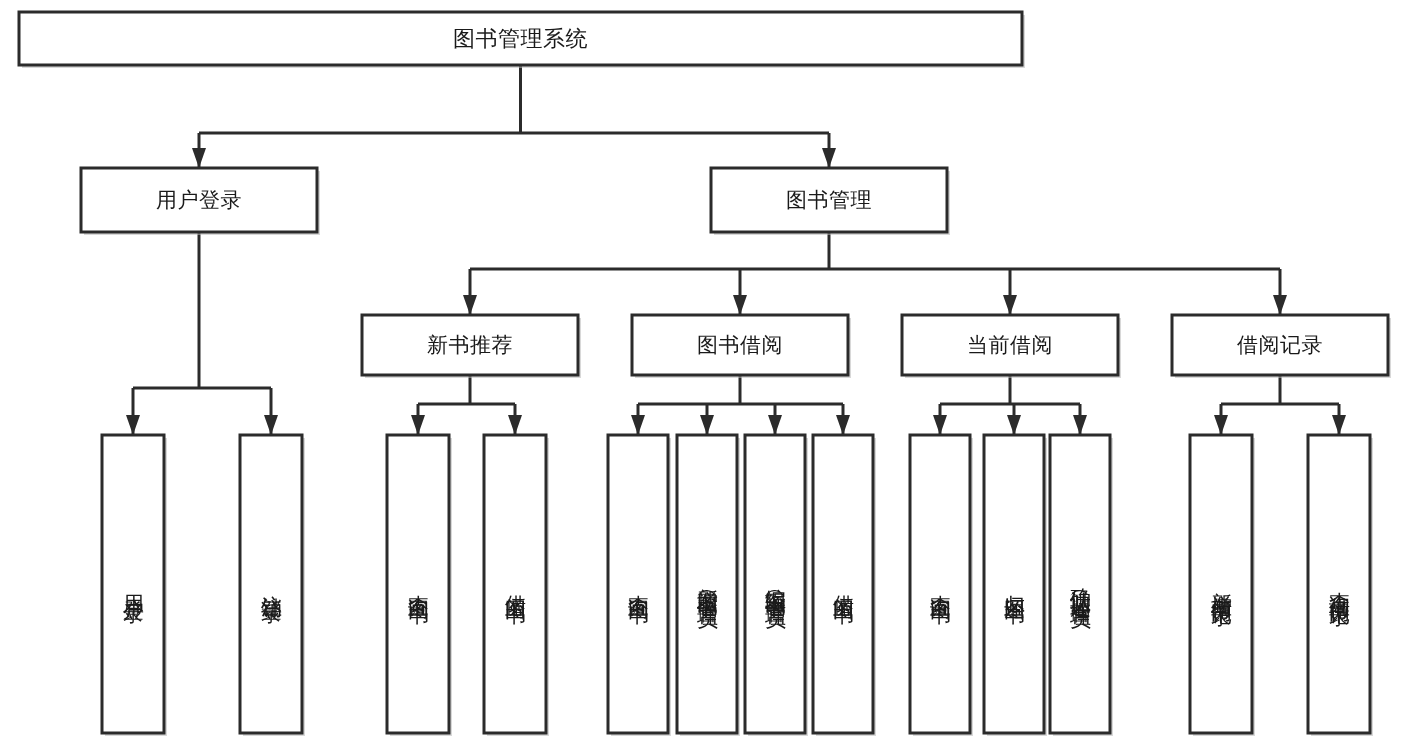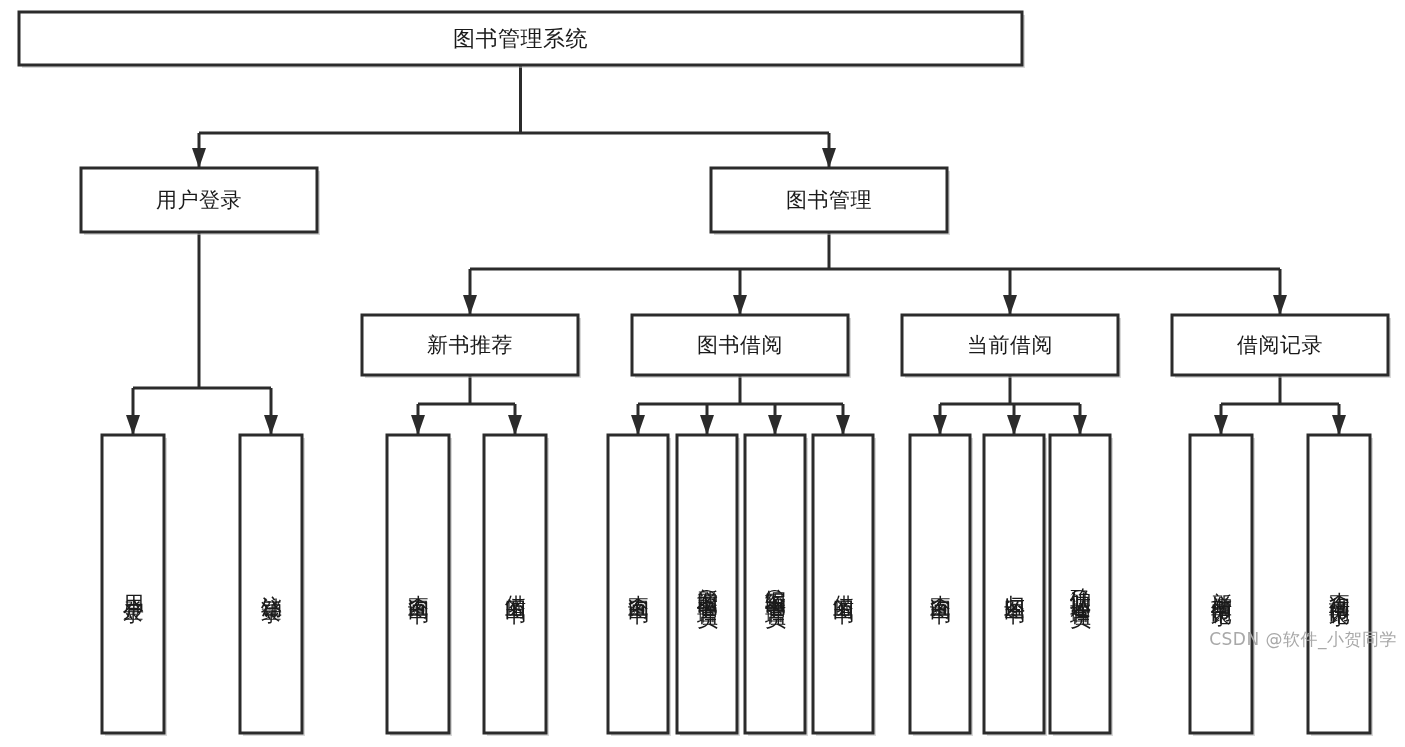"CSDN @软件_小贺同学" div { html: <div>CSDN @软件_小贺同学</div> -> none }
